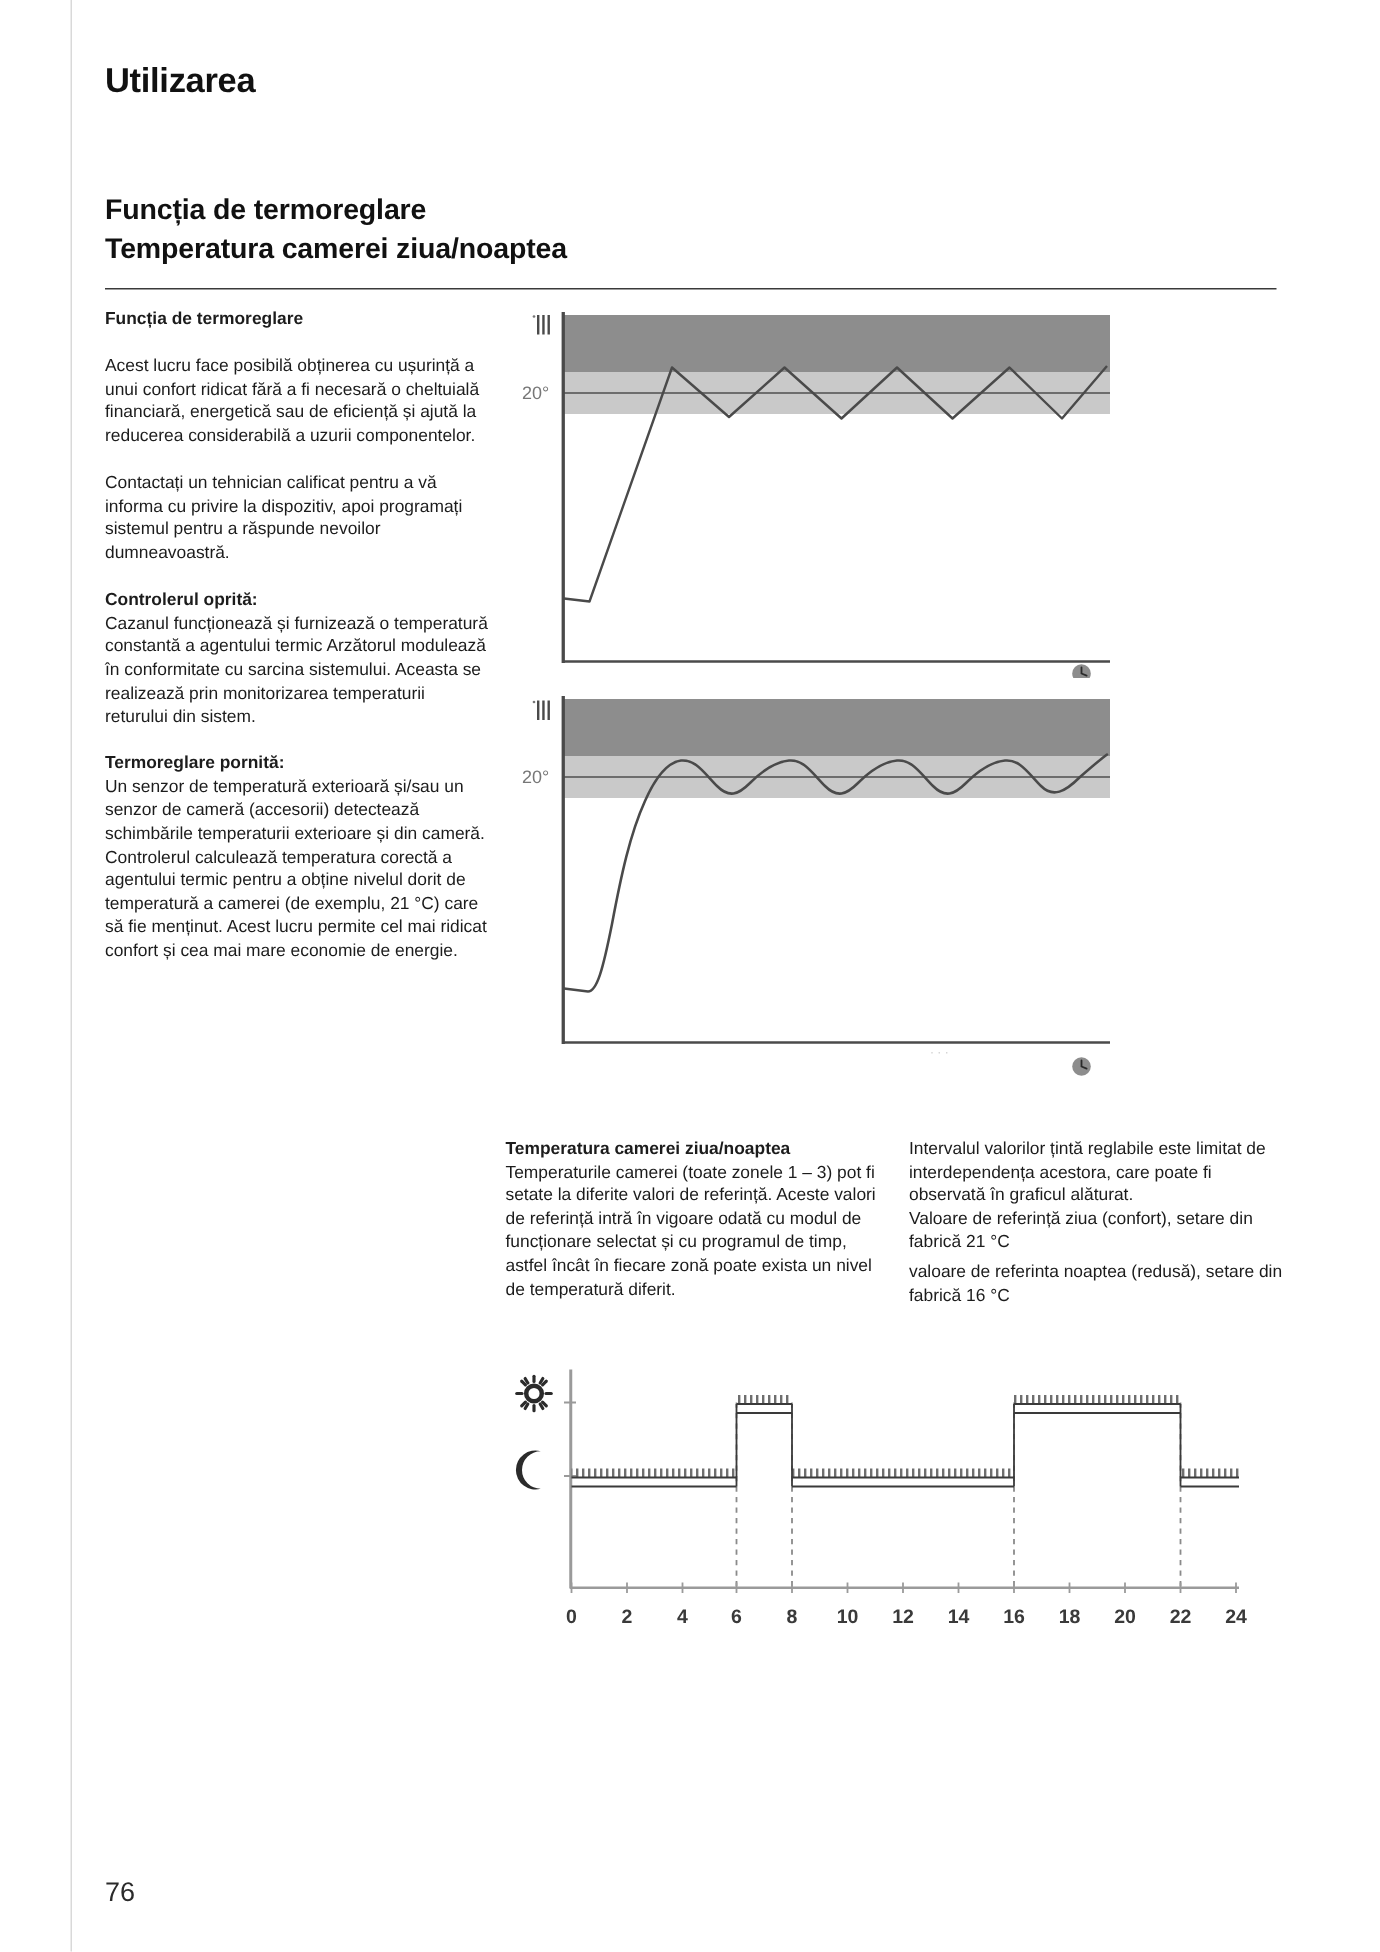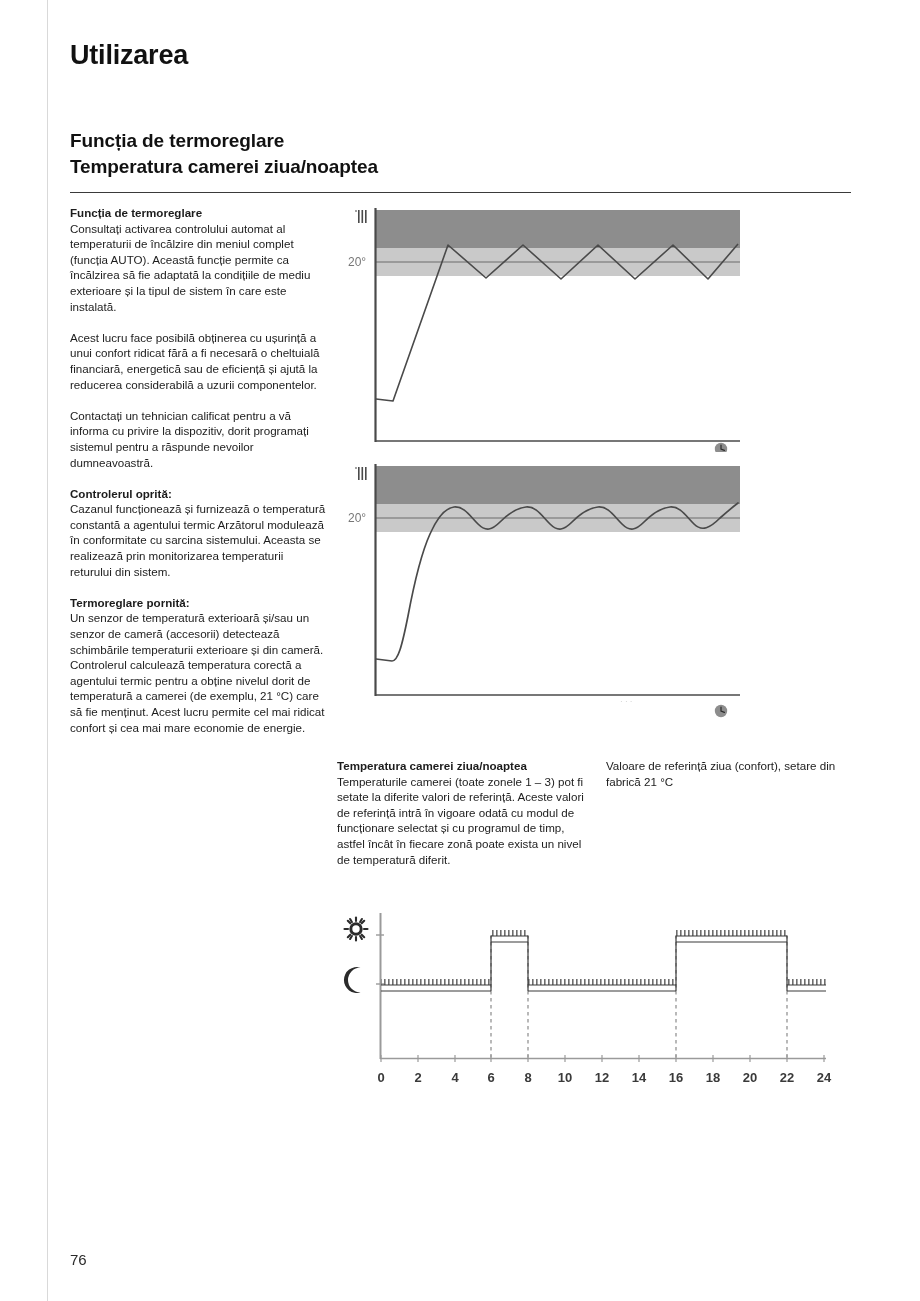"Utilizarea" .chapter-title { font-size: 27px -> 23px }
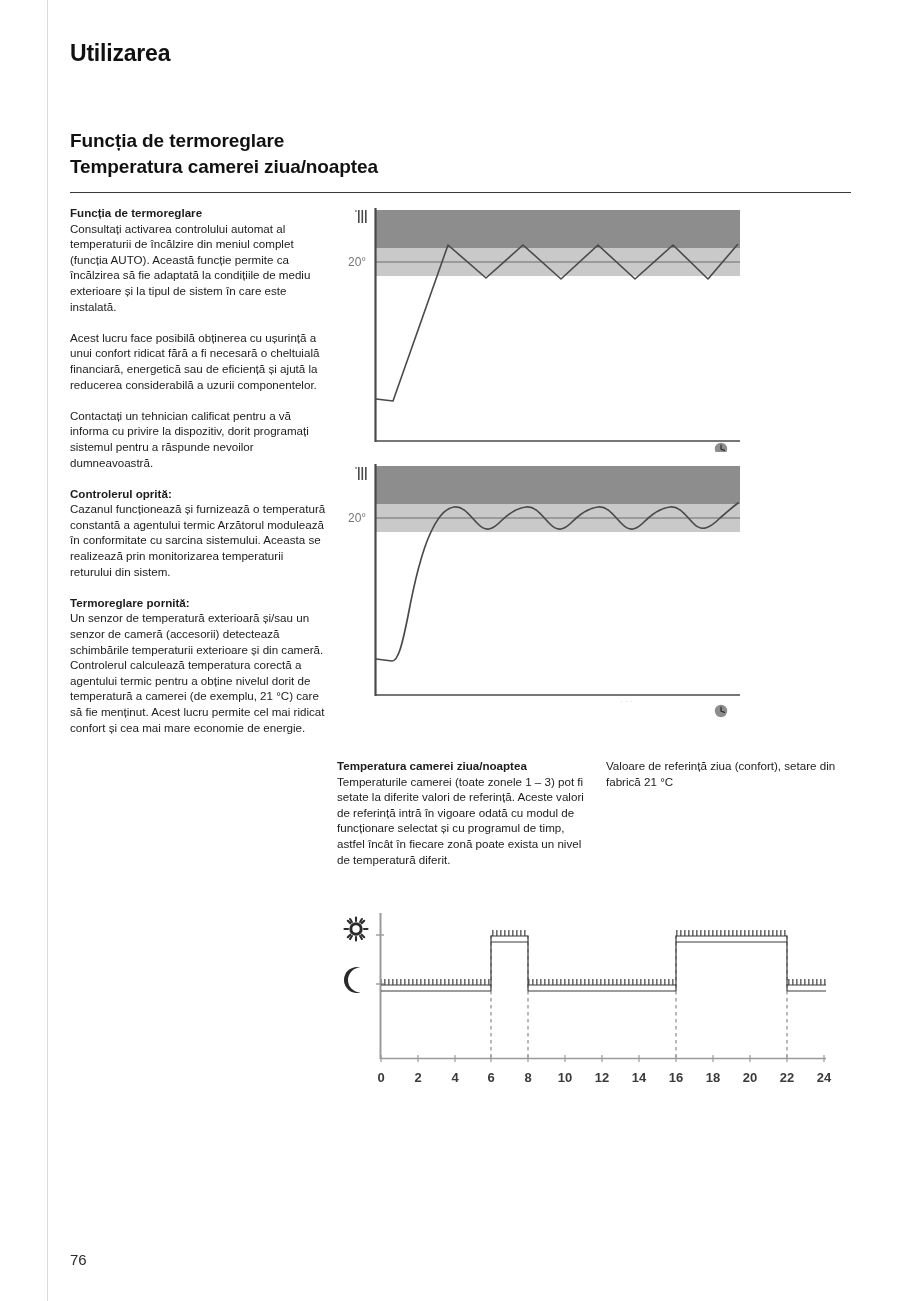"Consultați activarea controlului automat" span { html: <span>Consultați activarea controlului automat al temperaturii de încălzire din meniul complet (funcția AUTO). Această funcție permite ca încălzirea să fie adaptată la condițiile de mediu exterioare și la tipul de sistem în care este instalată.</span> -> none }
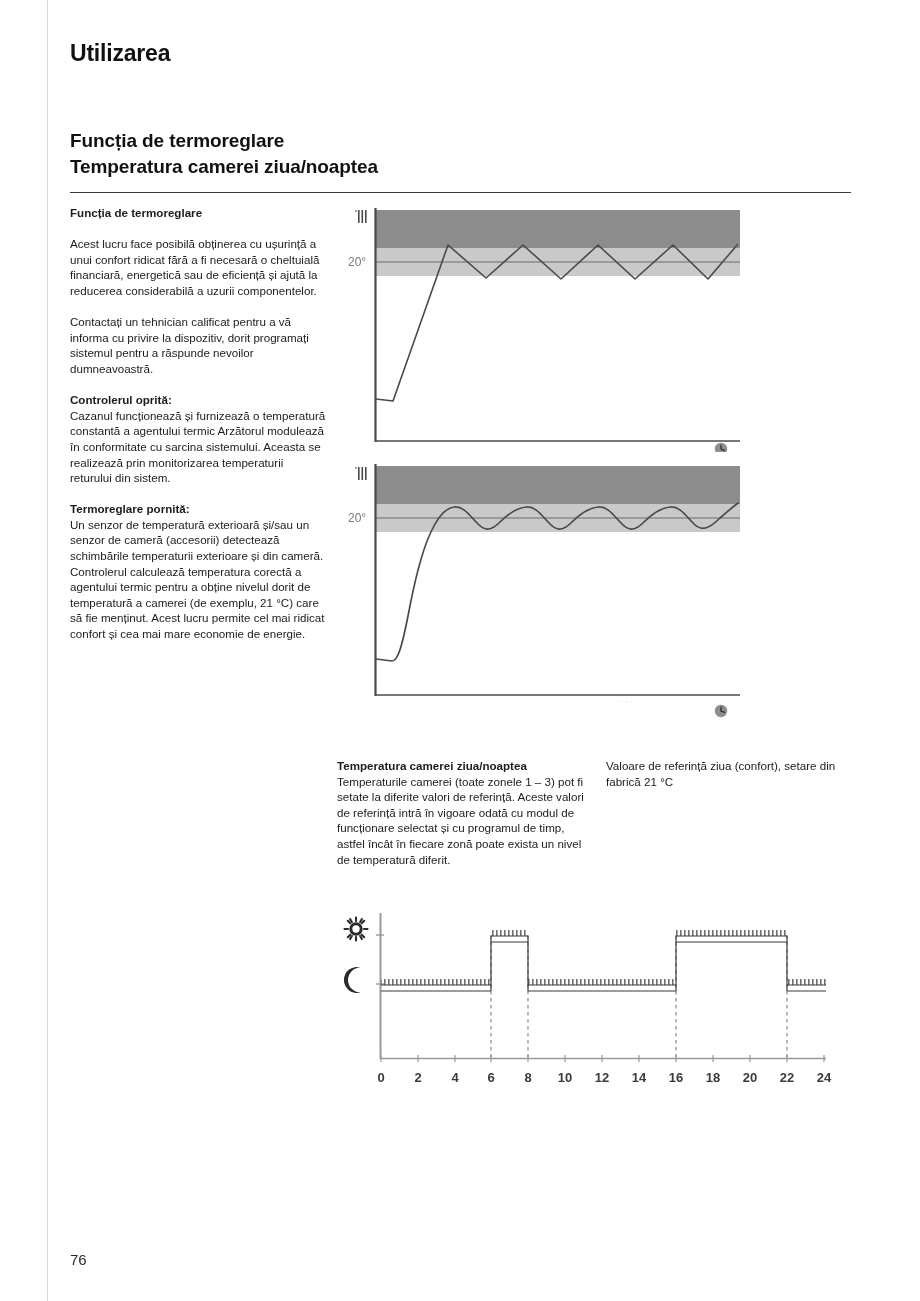"Contactați un tehnician calificat pentru" span { text: dorit -> apoi }
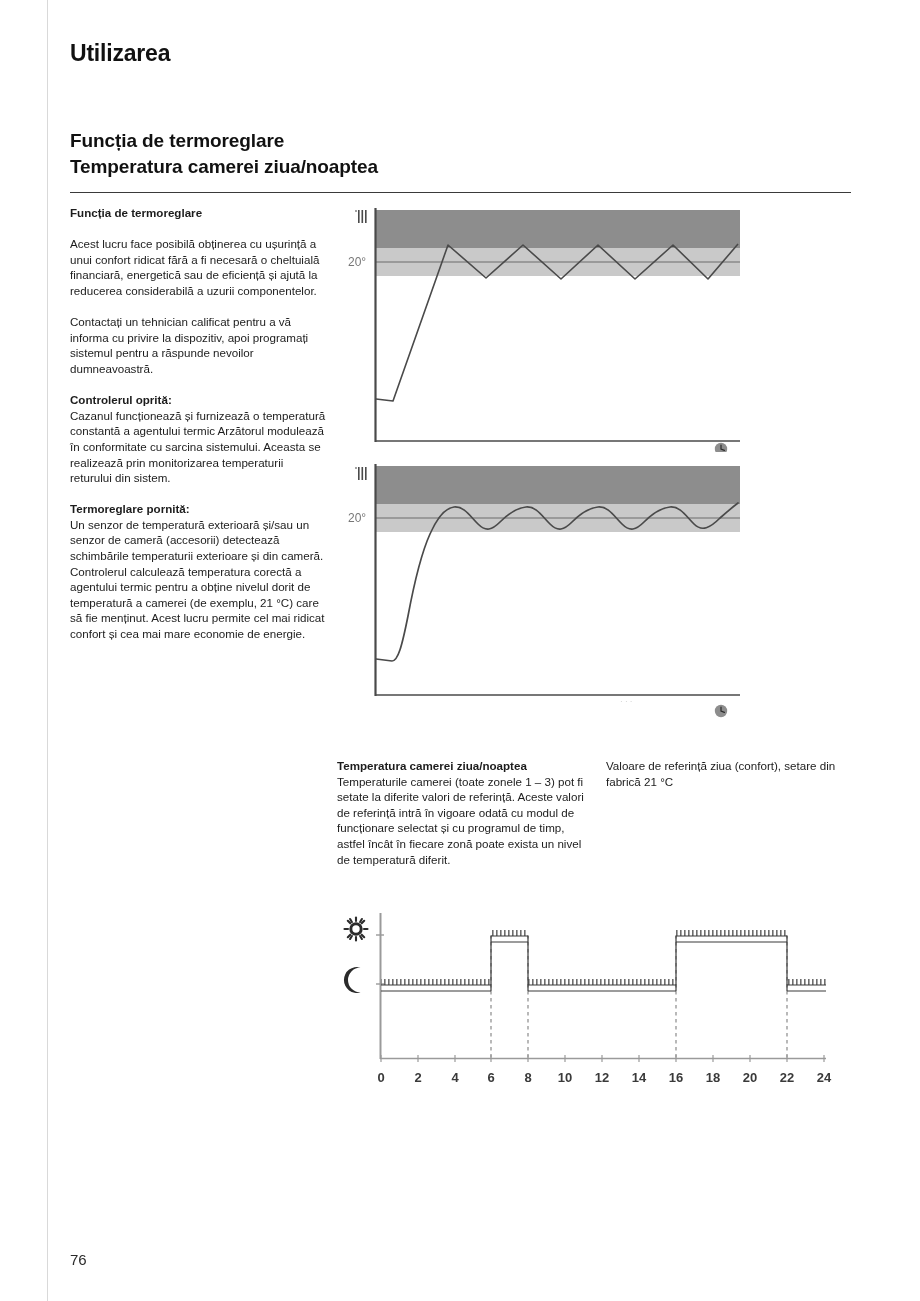"Intervalul valorilor țintă reglabile" p { html: none -> <p><span>Intervalul valorilor țintă reglabile este limitat de interdependența acestora, care poate fi observată în graficul alăturat.</span></p> }
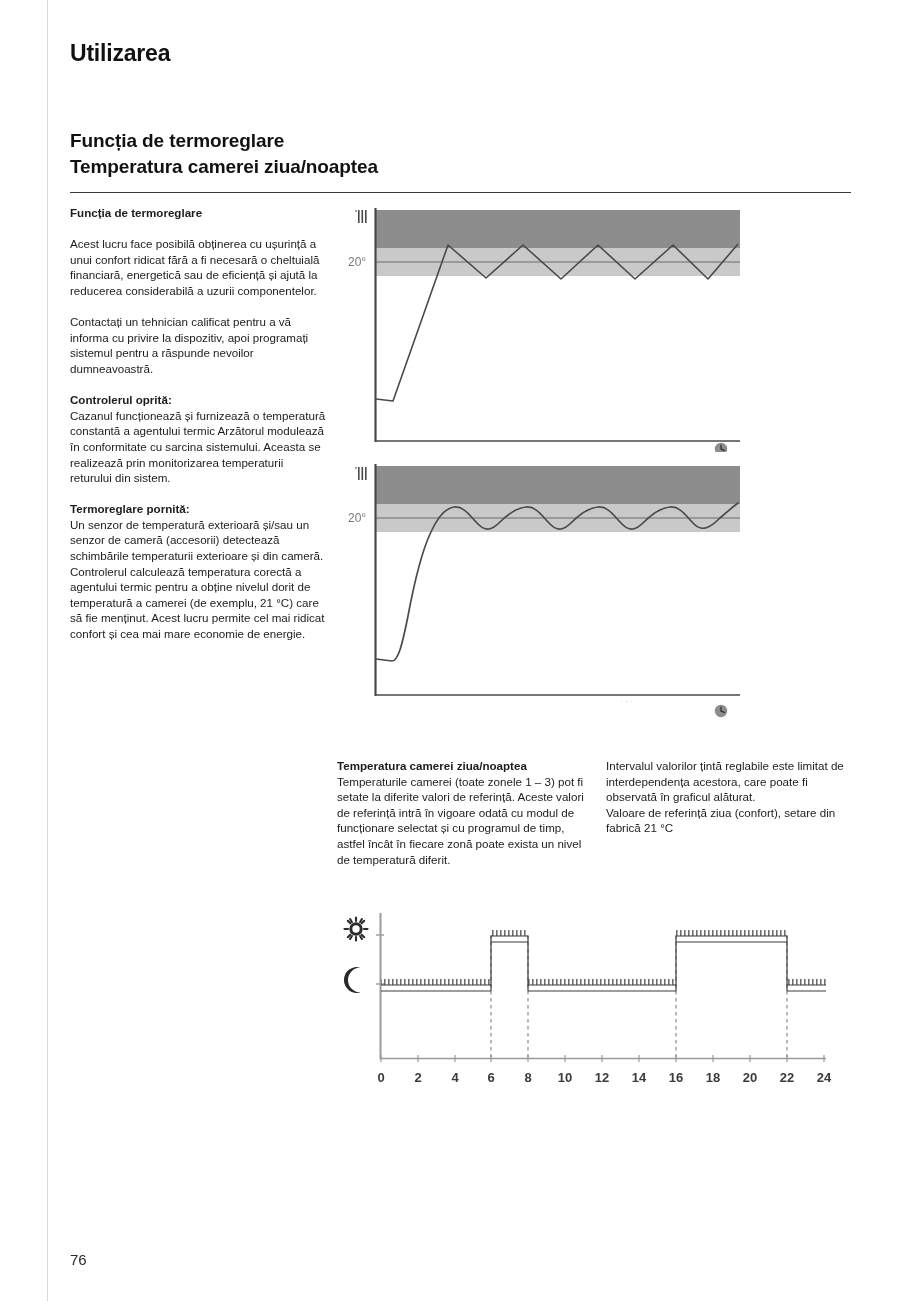"valoare de referinta noaptea (redusă)," p { html: none -> <p><span>valoare de referinta noaptea (redusă), setare din fabrică 16 °C</span></p> }
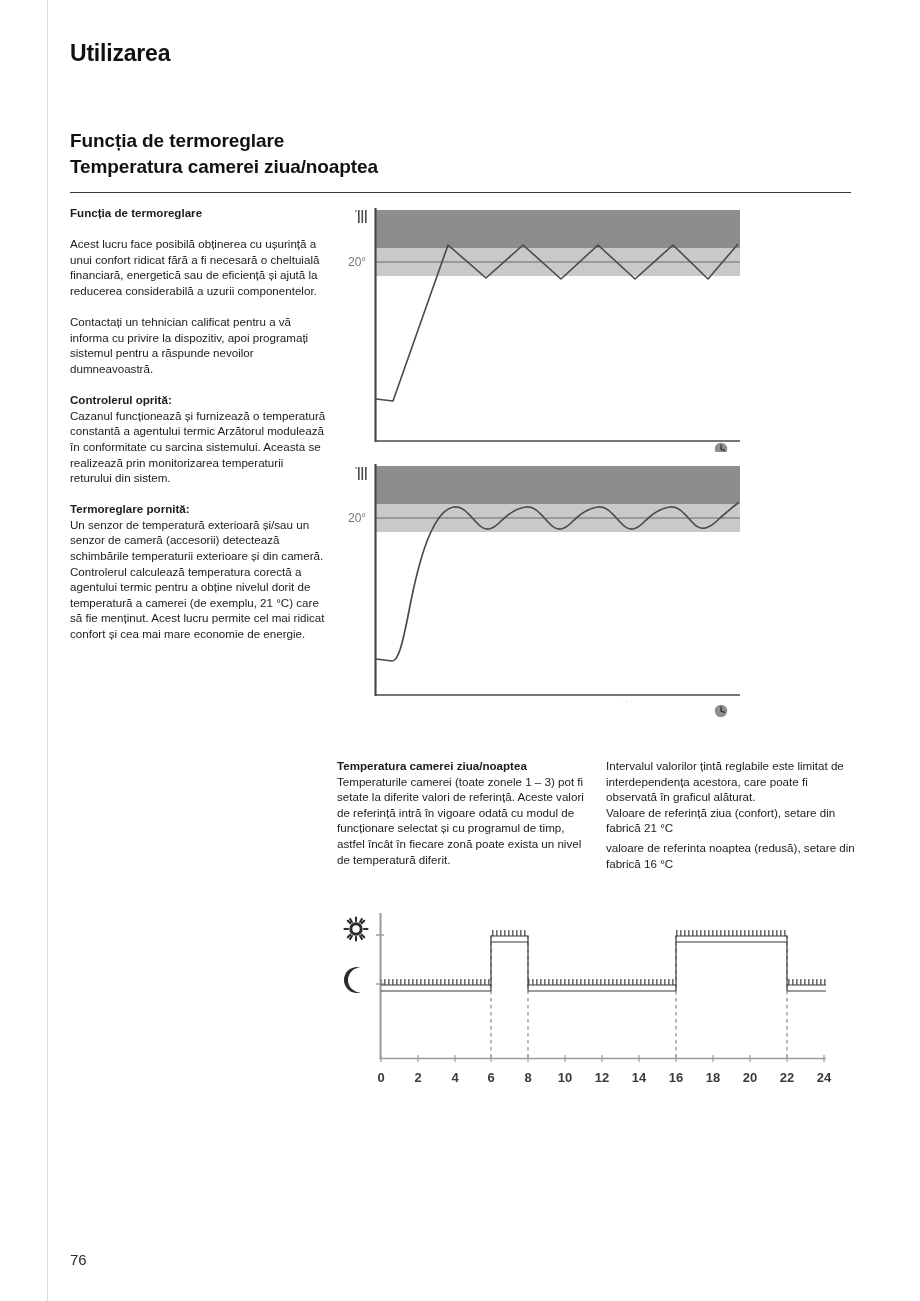"76" .page-number { font-size: 15px -> 18px }
